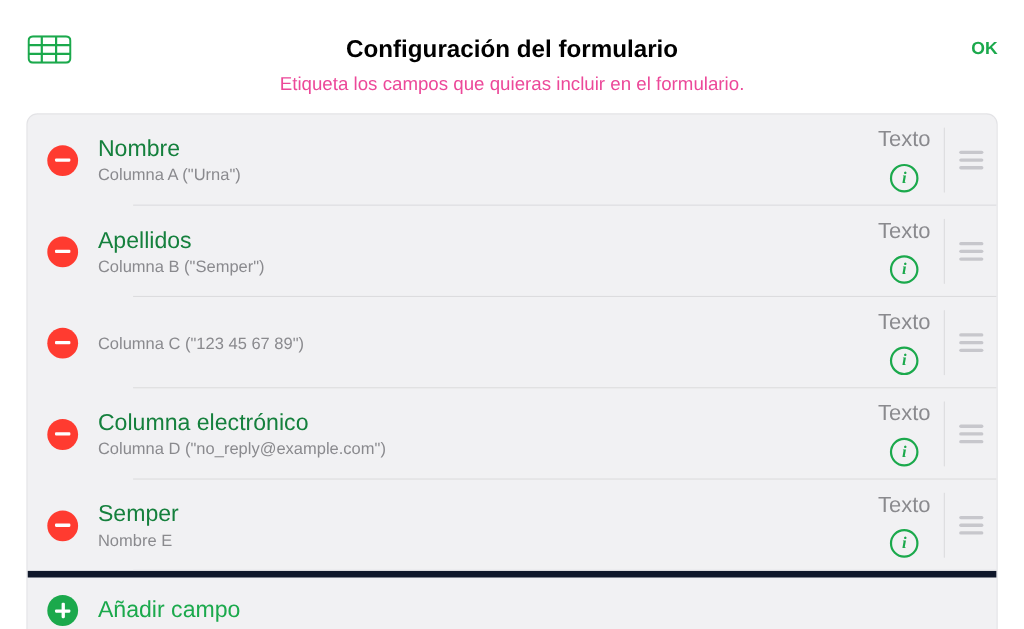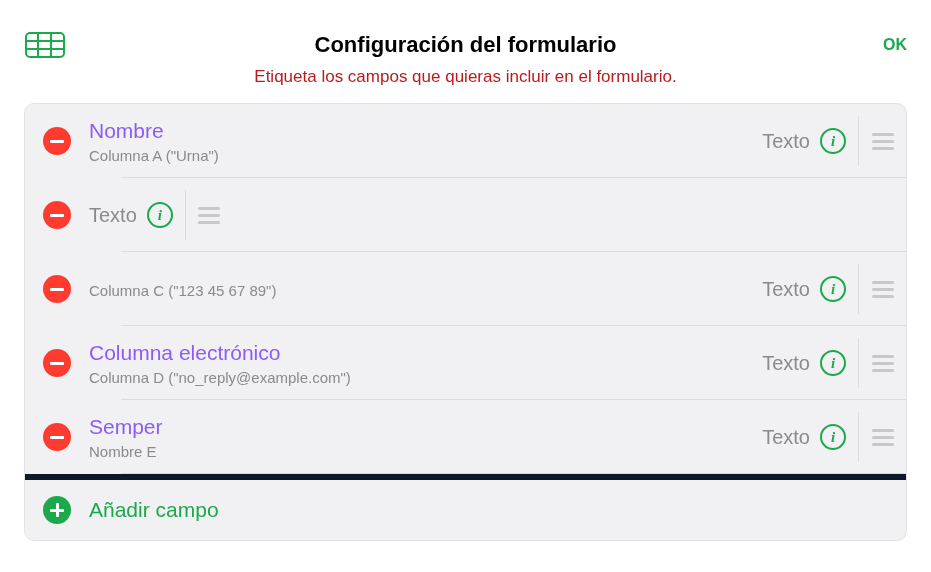"Etiqueta los campos que quieras" .subtitle { color: #b91c1c -> #ec4899 }
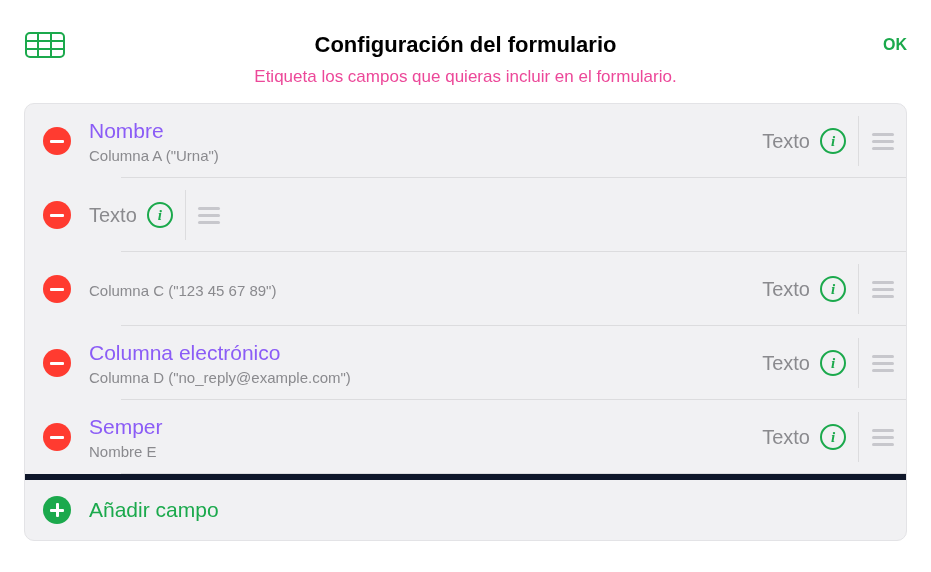"Nombre" .field-name { color: #8b5cf6 -> #15803d }
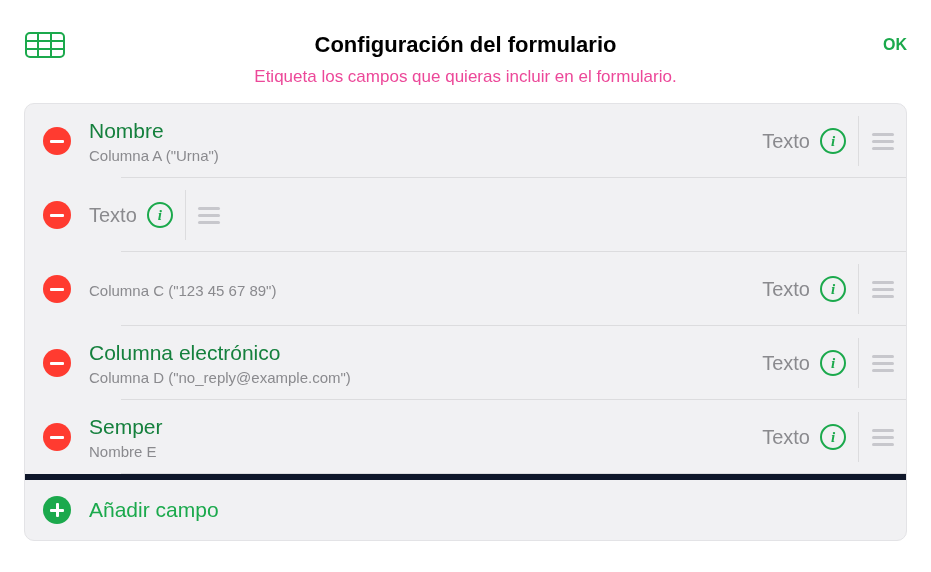"Texto" .type-group { flex-direction: none -> column }
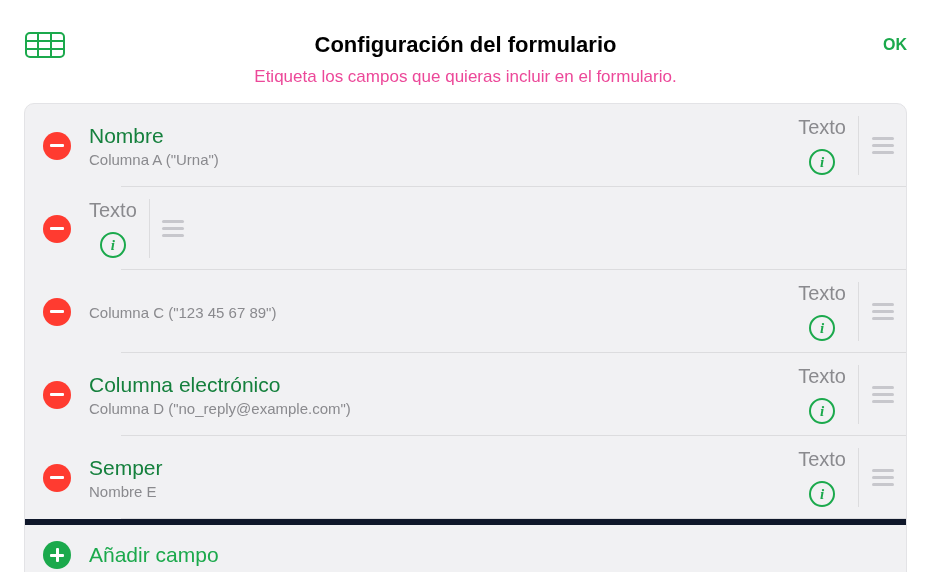"Apellidos" div.field-text { html: none -> <div> <div>Apellidos</div> <div>Columna B ("Semper")</div> </div> }
